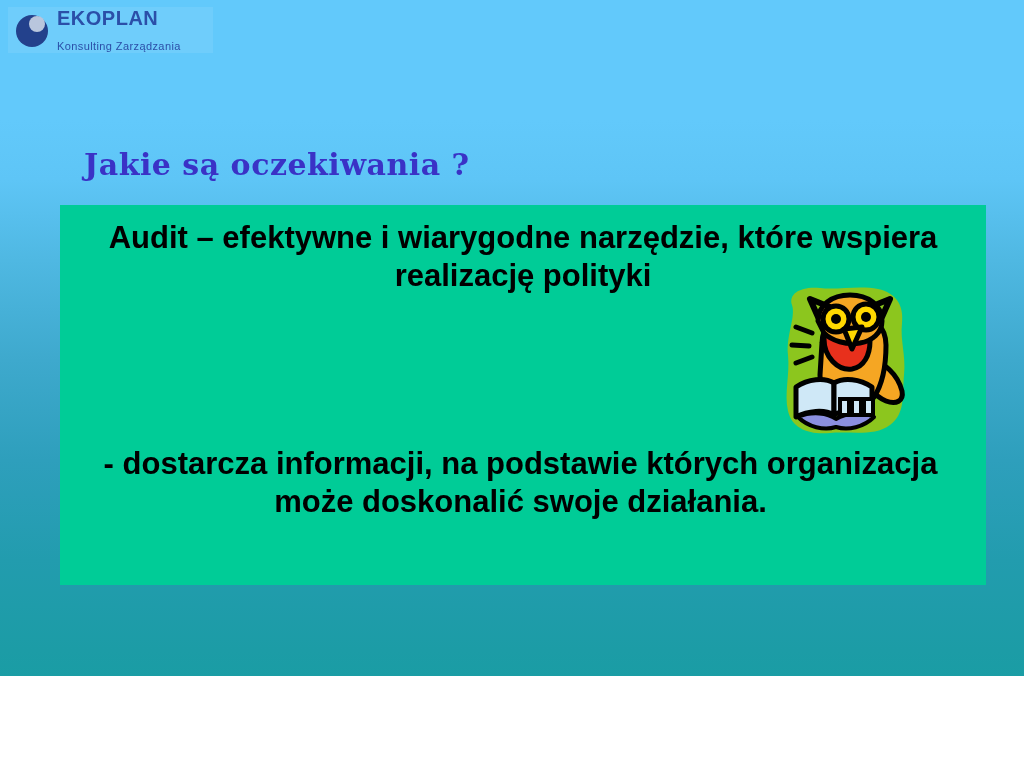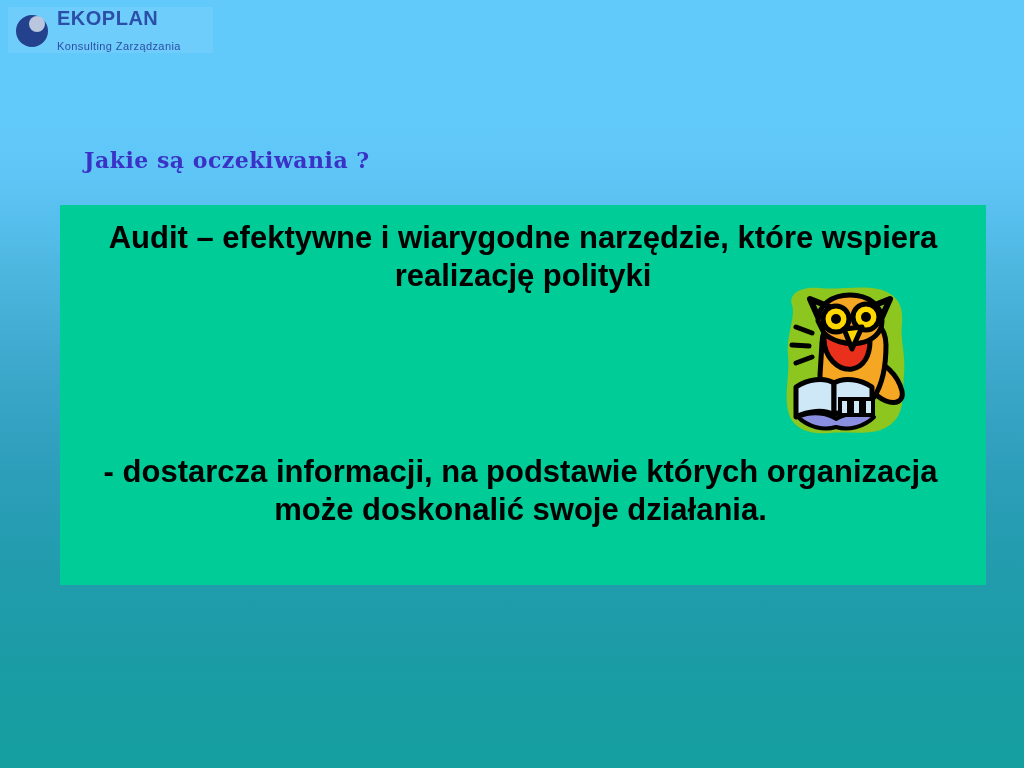"EKOPLAN" #slide { height: 768px -> 676px }
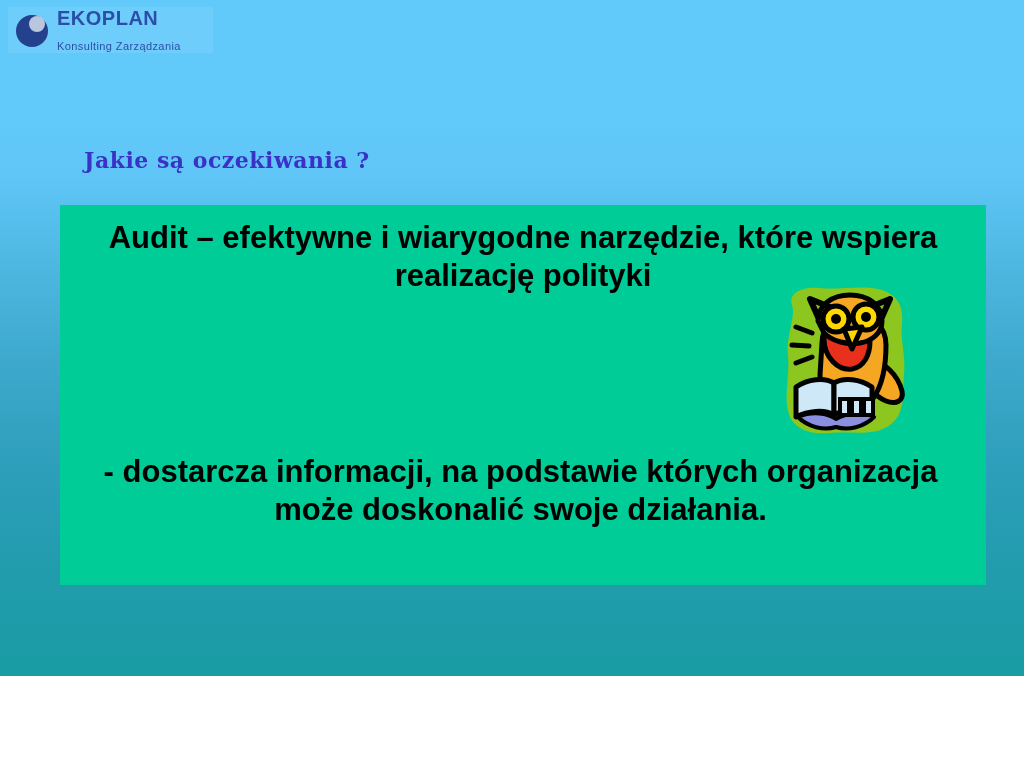"Jakie są oczekiwania ?" #slide-title { font-size: 22px -> 30px }
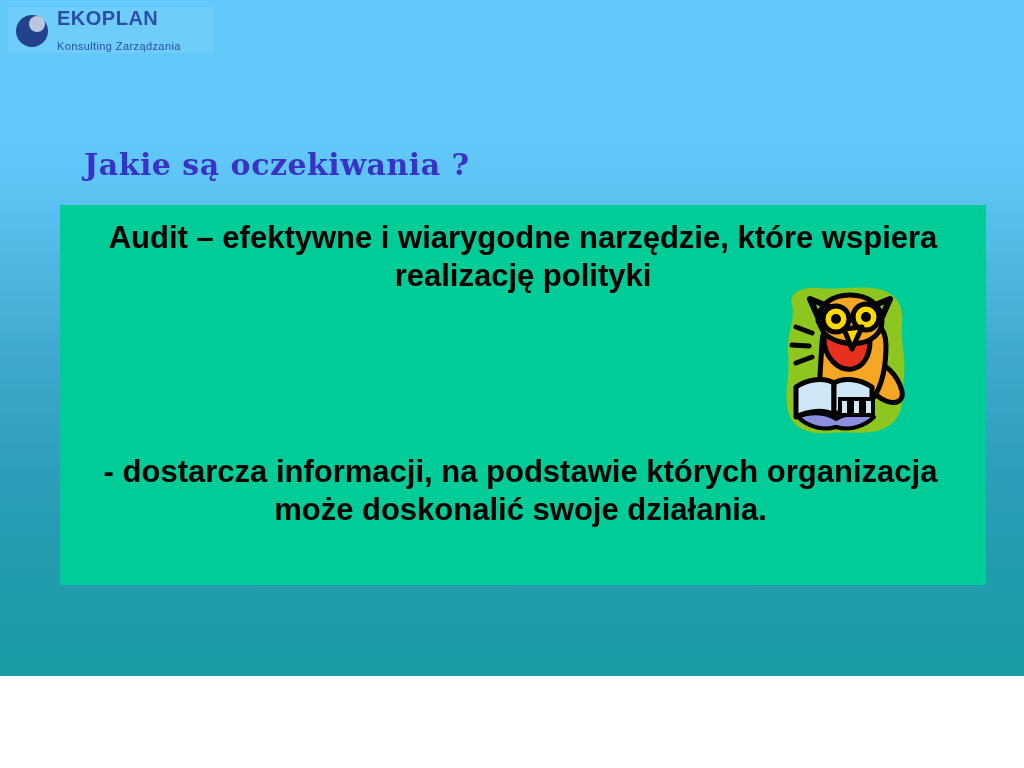"- dostarcza informacji, na podstawie" #paragraph-two { top: 248px -> 240px }
